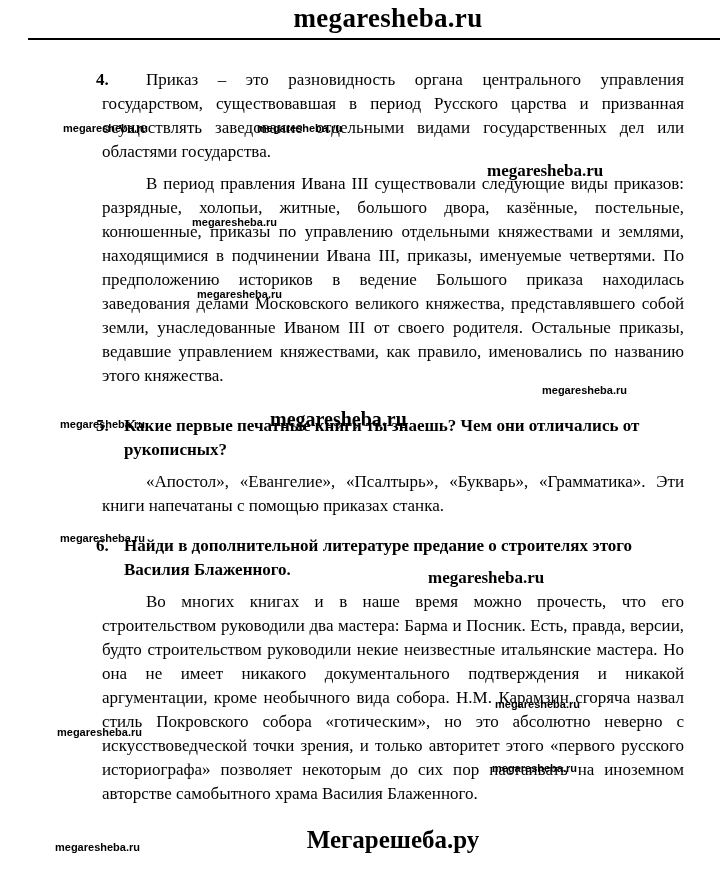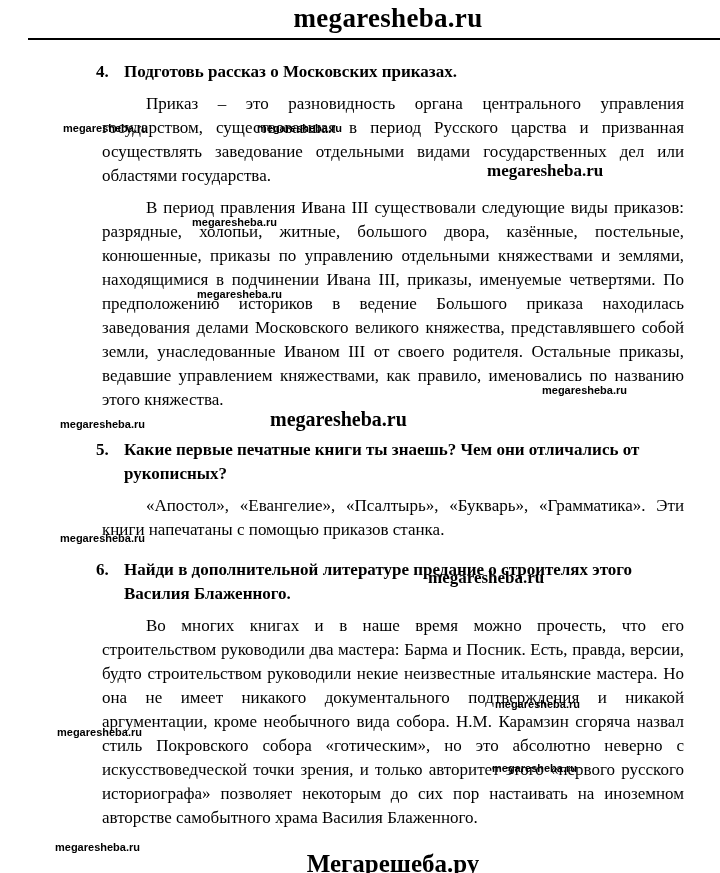"Подготовь рассказ о Московских приказах." span { html: <span>Подготовь рассказ о Московских приказах.</span> -> none }
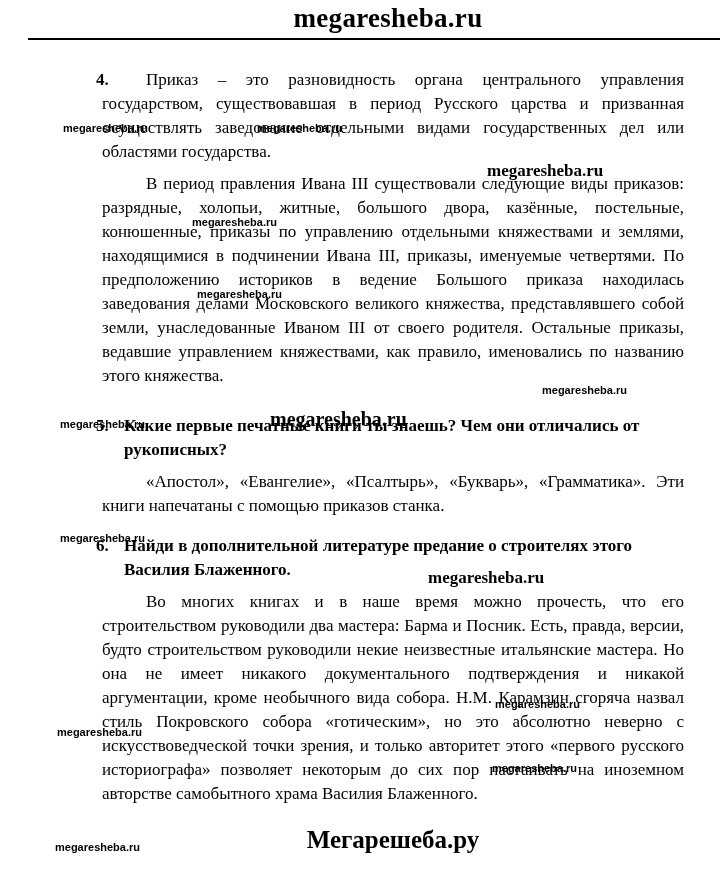"«Апостол», «Евангелие», «Псалтырь»," p.para { text: приказов -> приказах }
